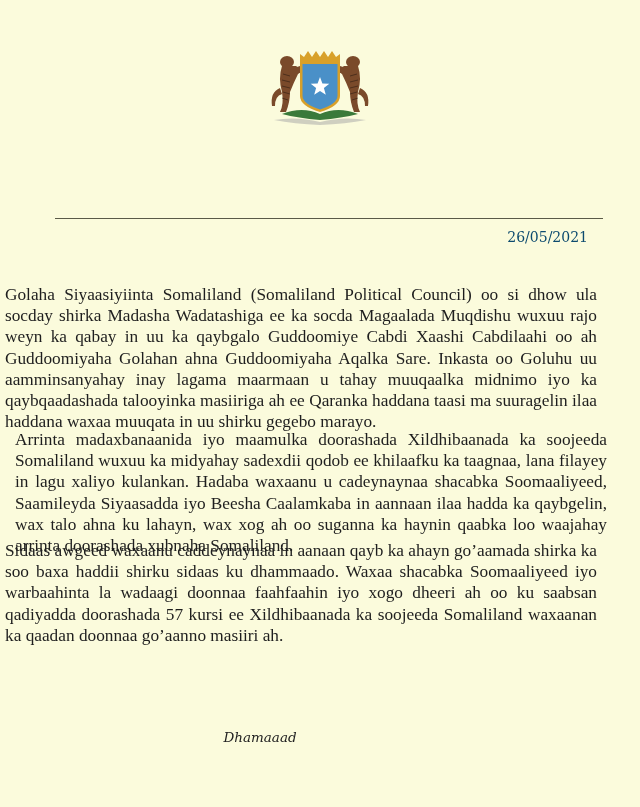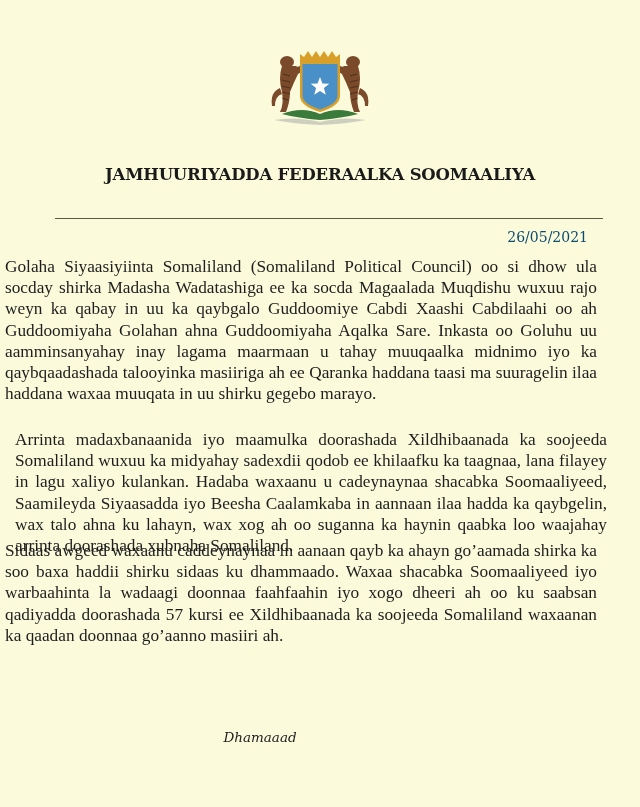"JAMHUURIYADDA FEDERAALKA SOOMAALIYA" div { html: <div>JAMHUURIYADDA FEDERAALKA SOOMAALIYA</div> -> none }
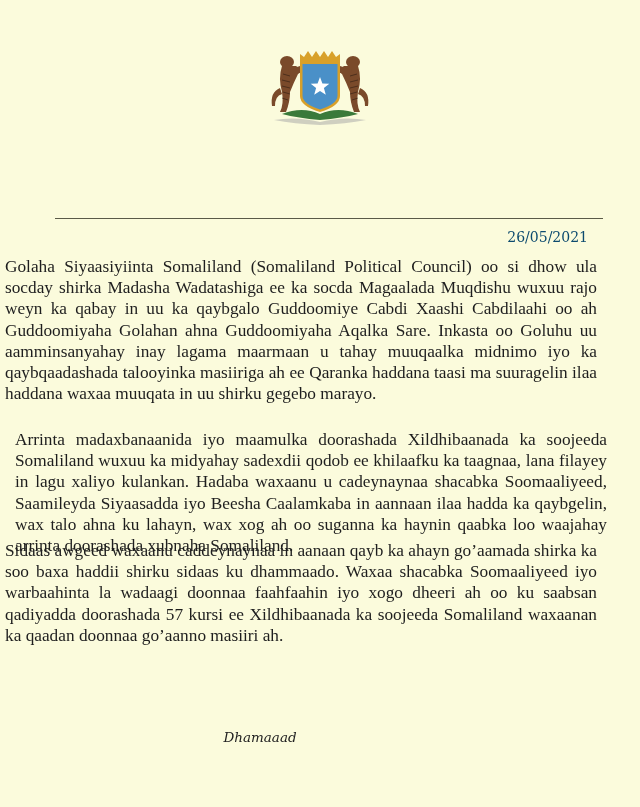"Golaha Siyaasiyiinta Somaliland" .p1 { top: 256px -> 284px }
